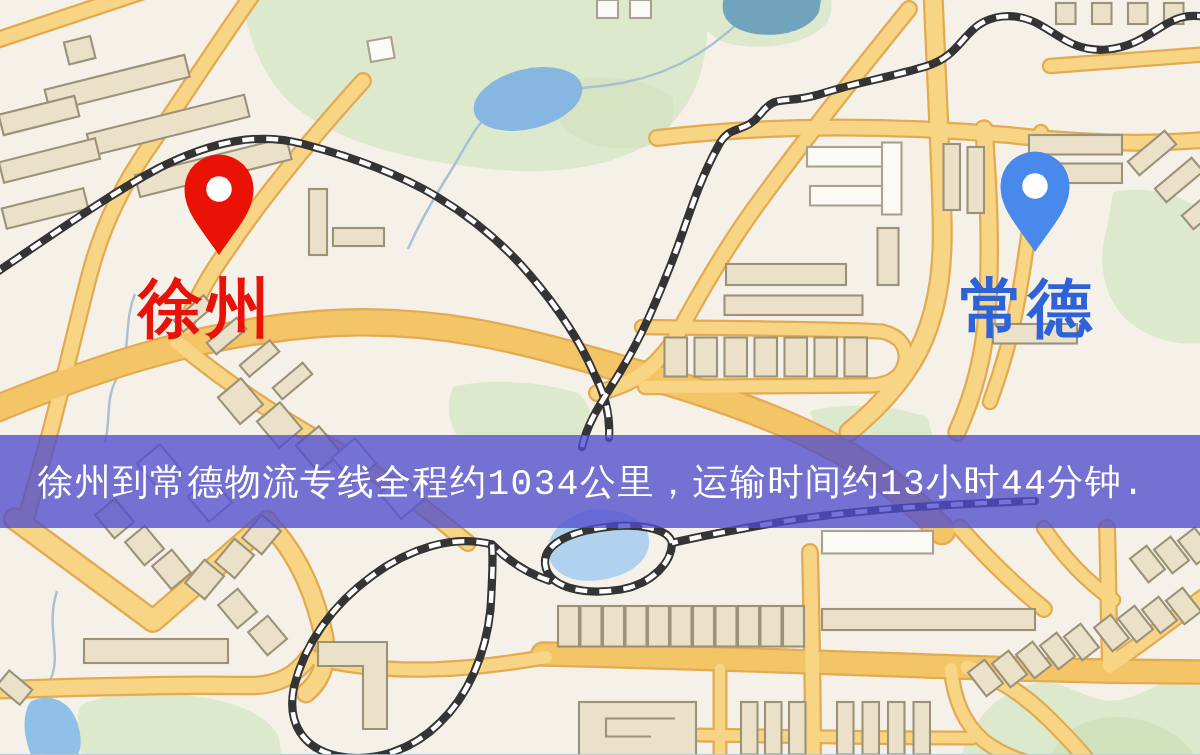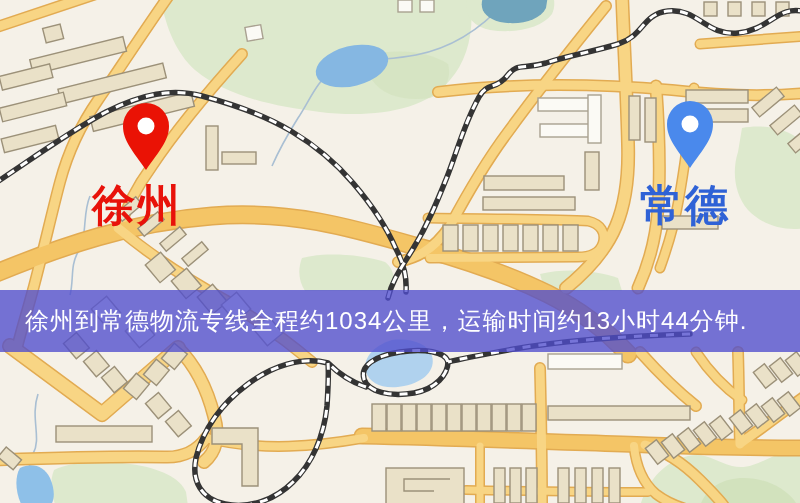"徐州" .stage { font-family: Liberation Sans, sans-serif -> Liberation Mono, monospace }
